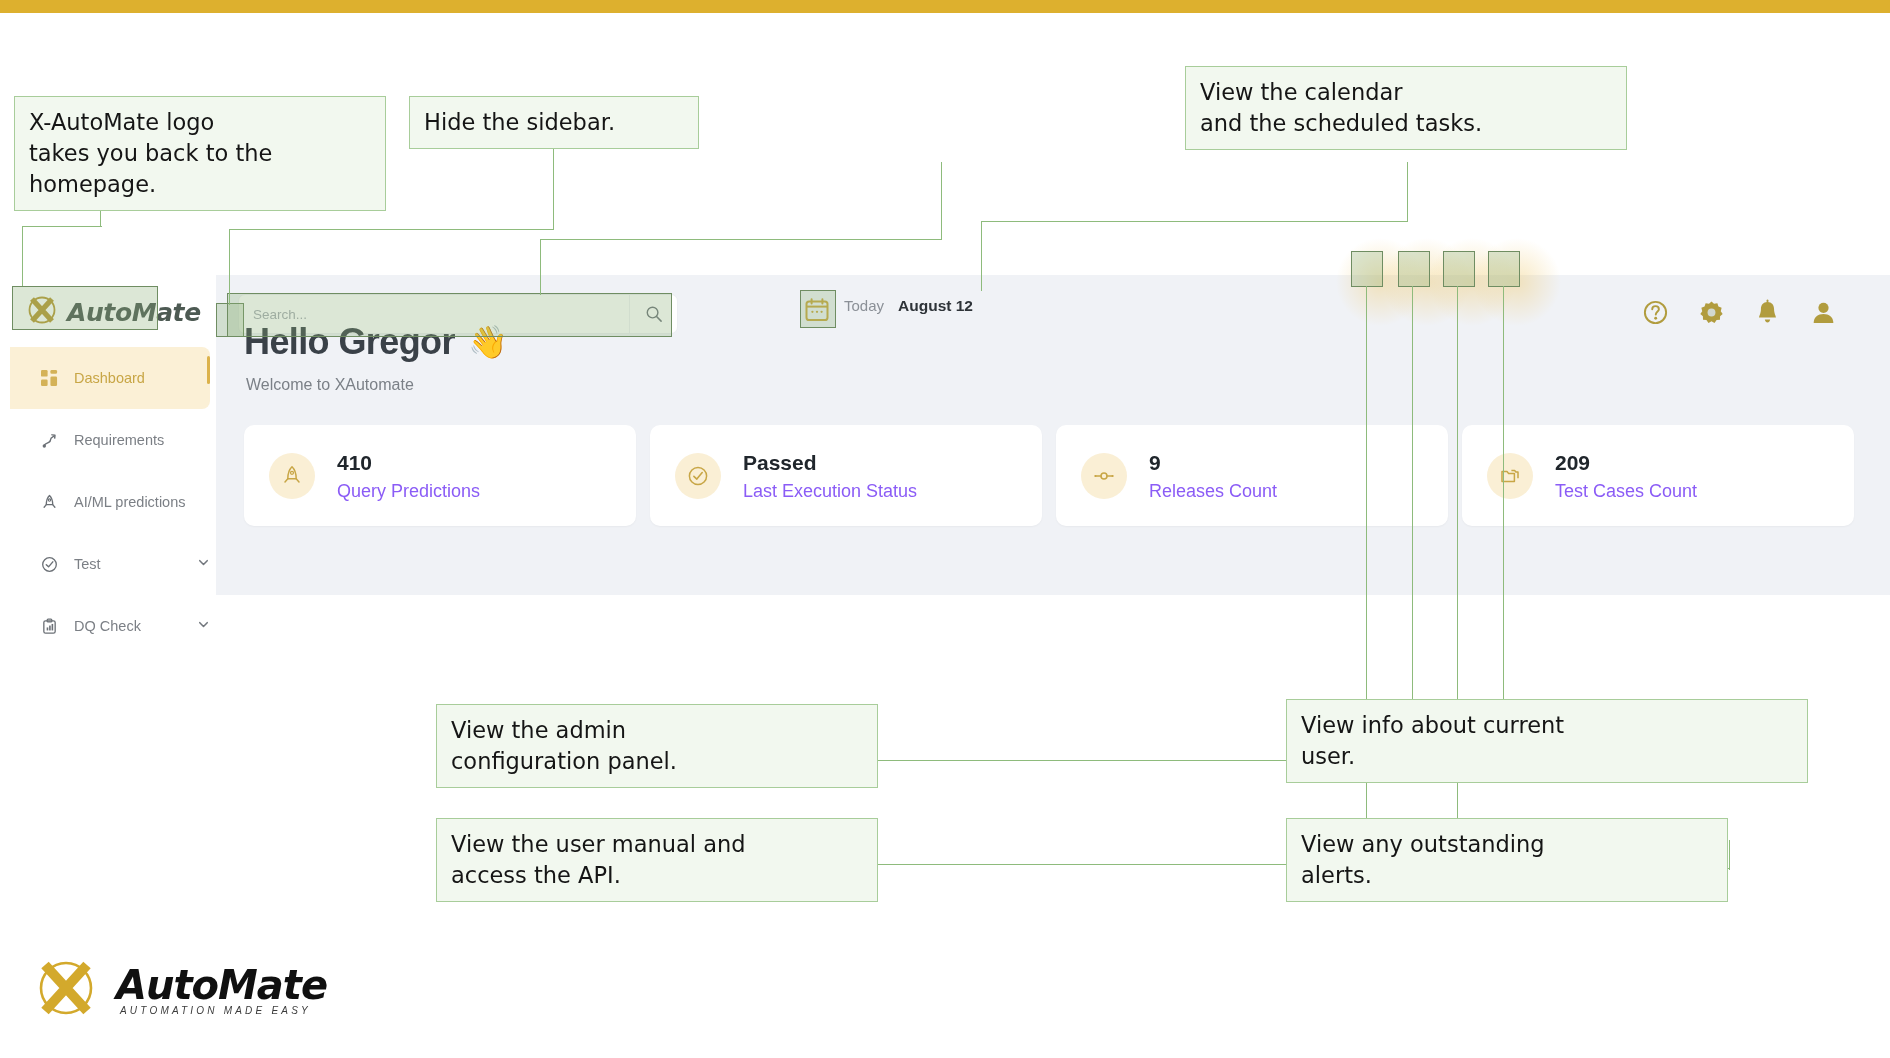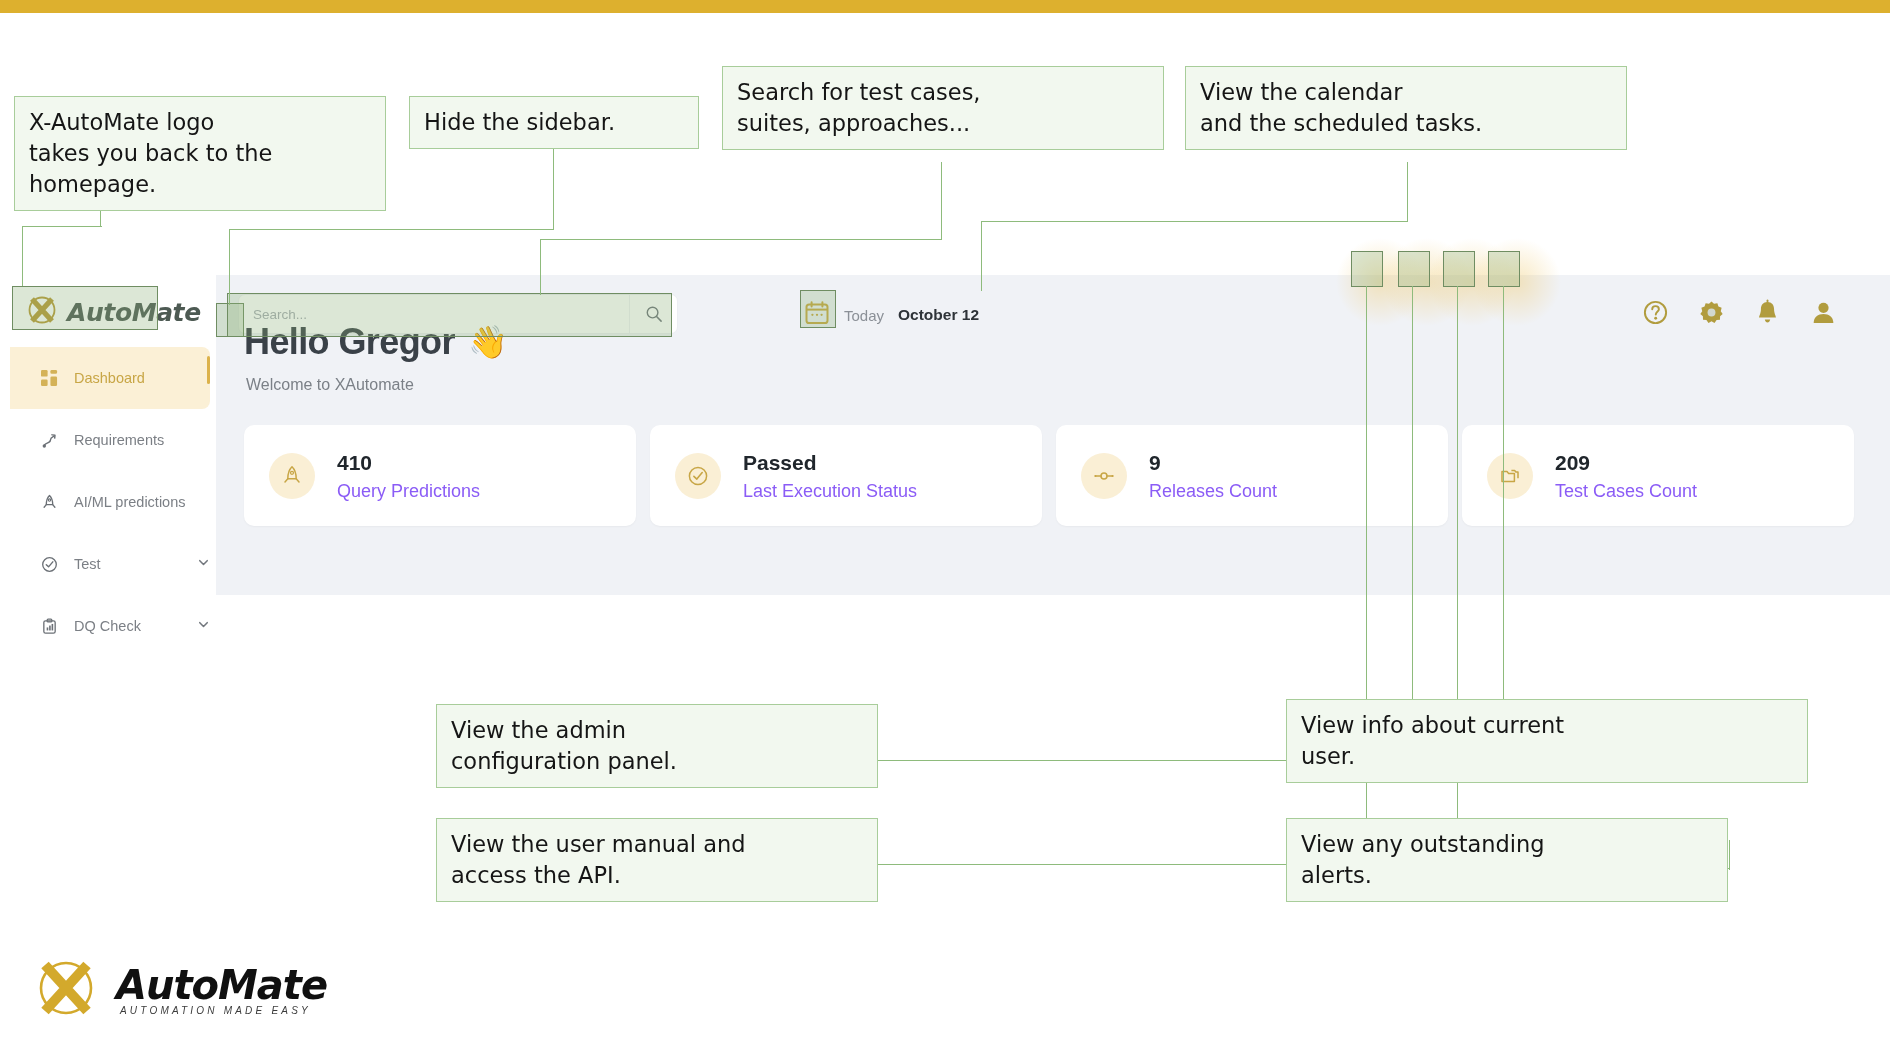"Search for test cases," div.ann { html: <div>Search for test cases, suites, approaches...</div> -> none }
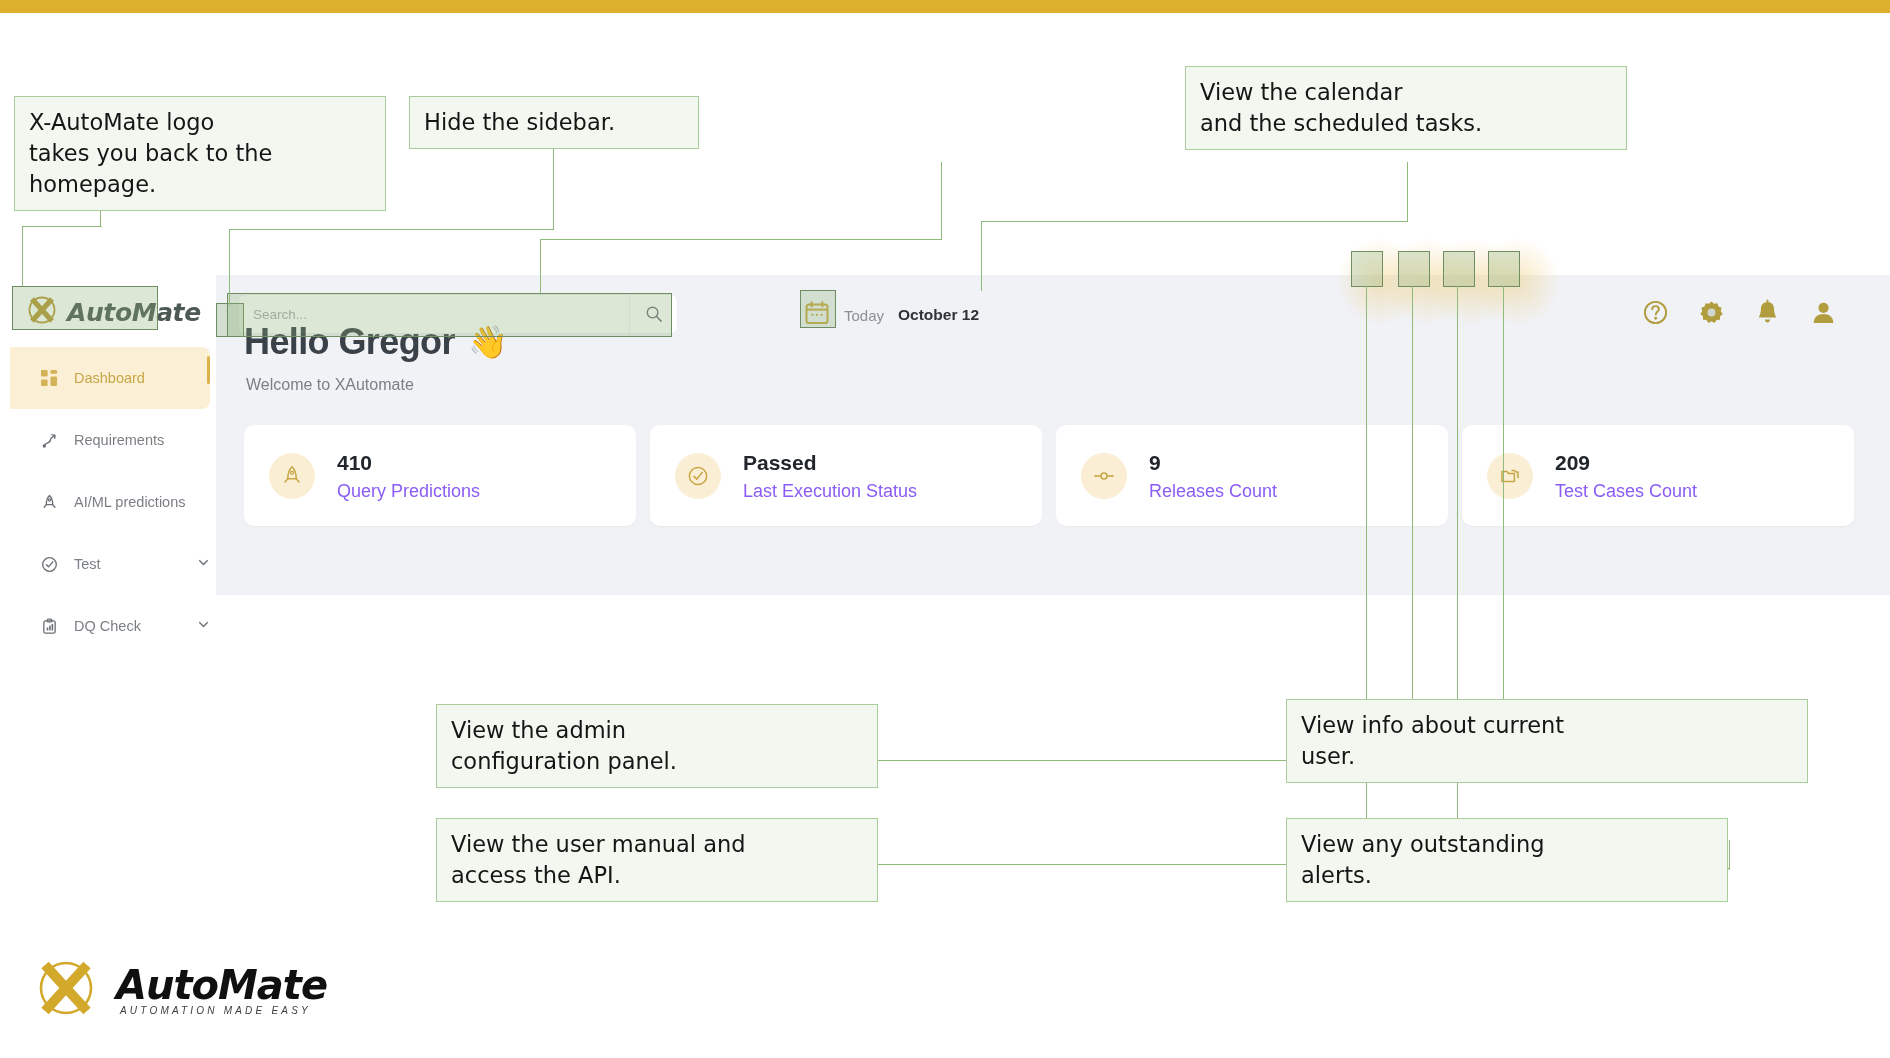"Today" .today { align-items: center -> none }
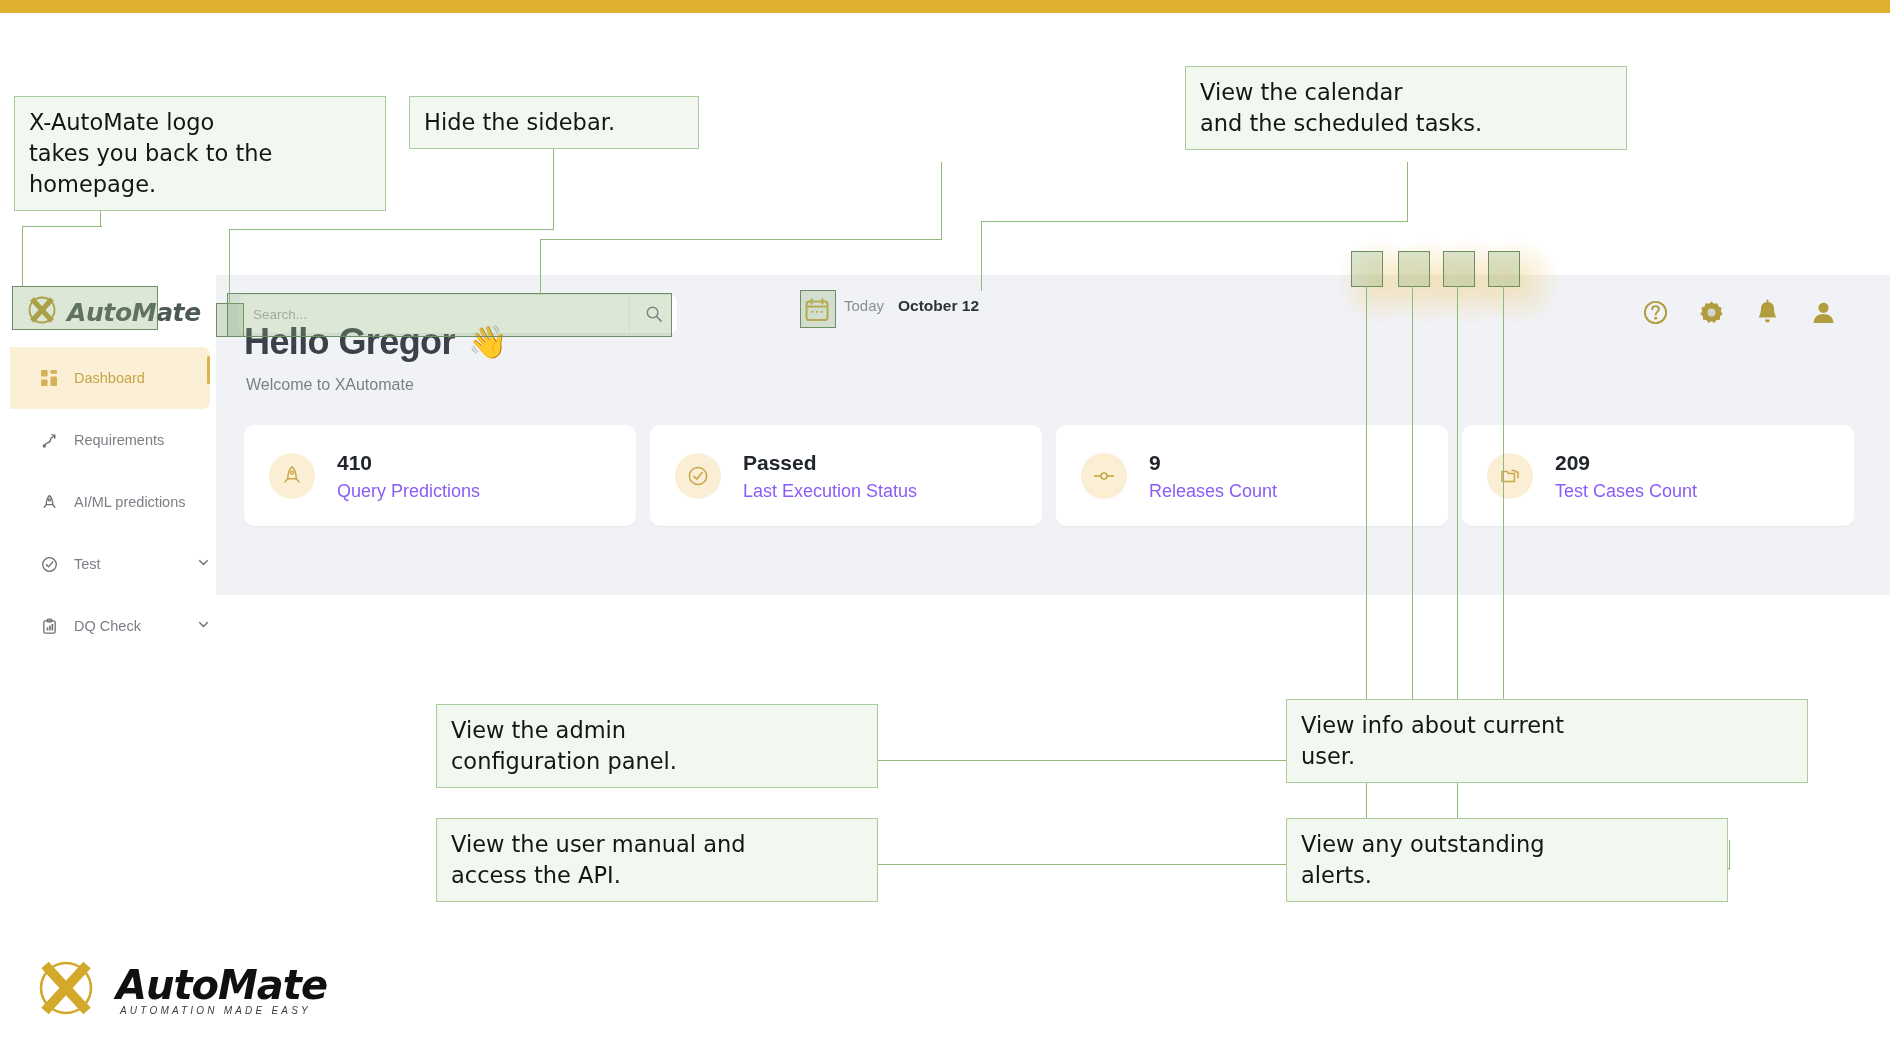"October 12" span.today-date { text: October -> August }
